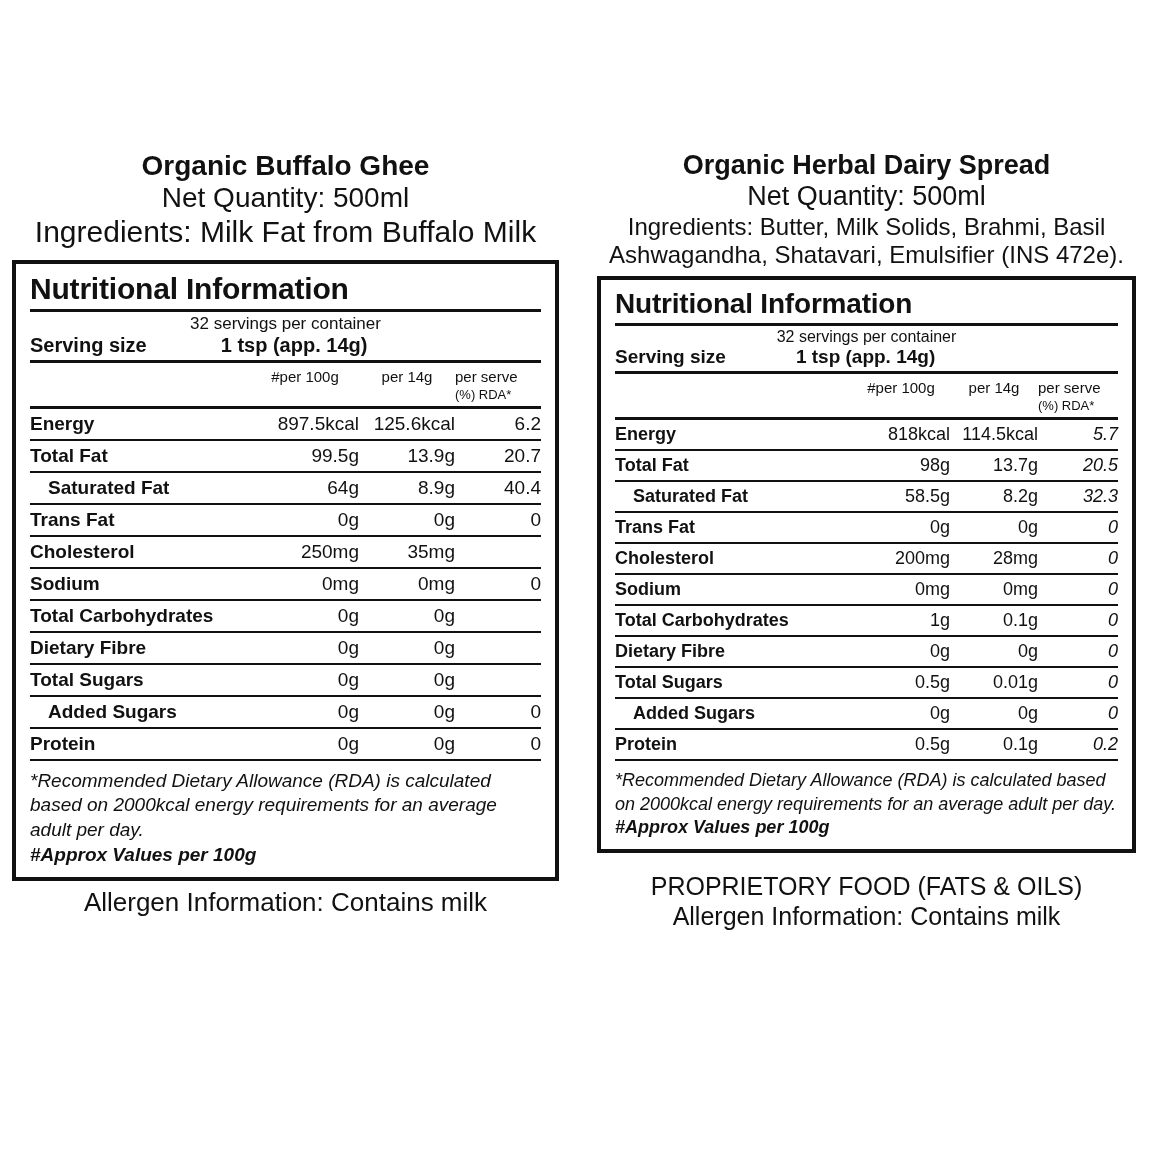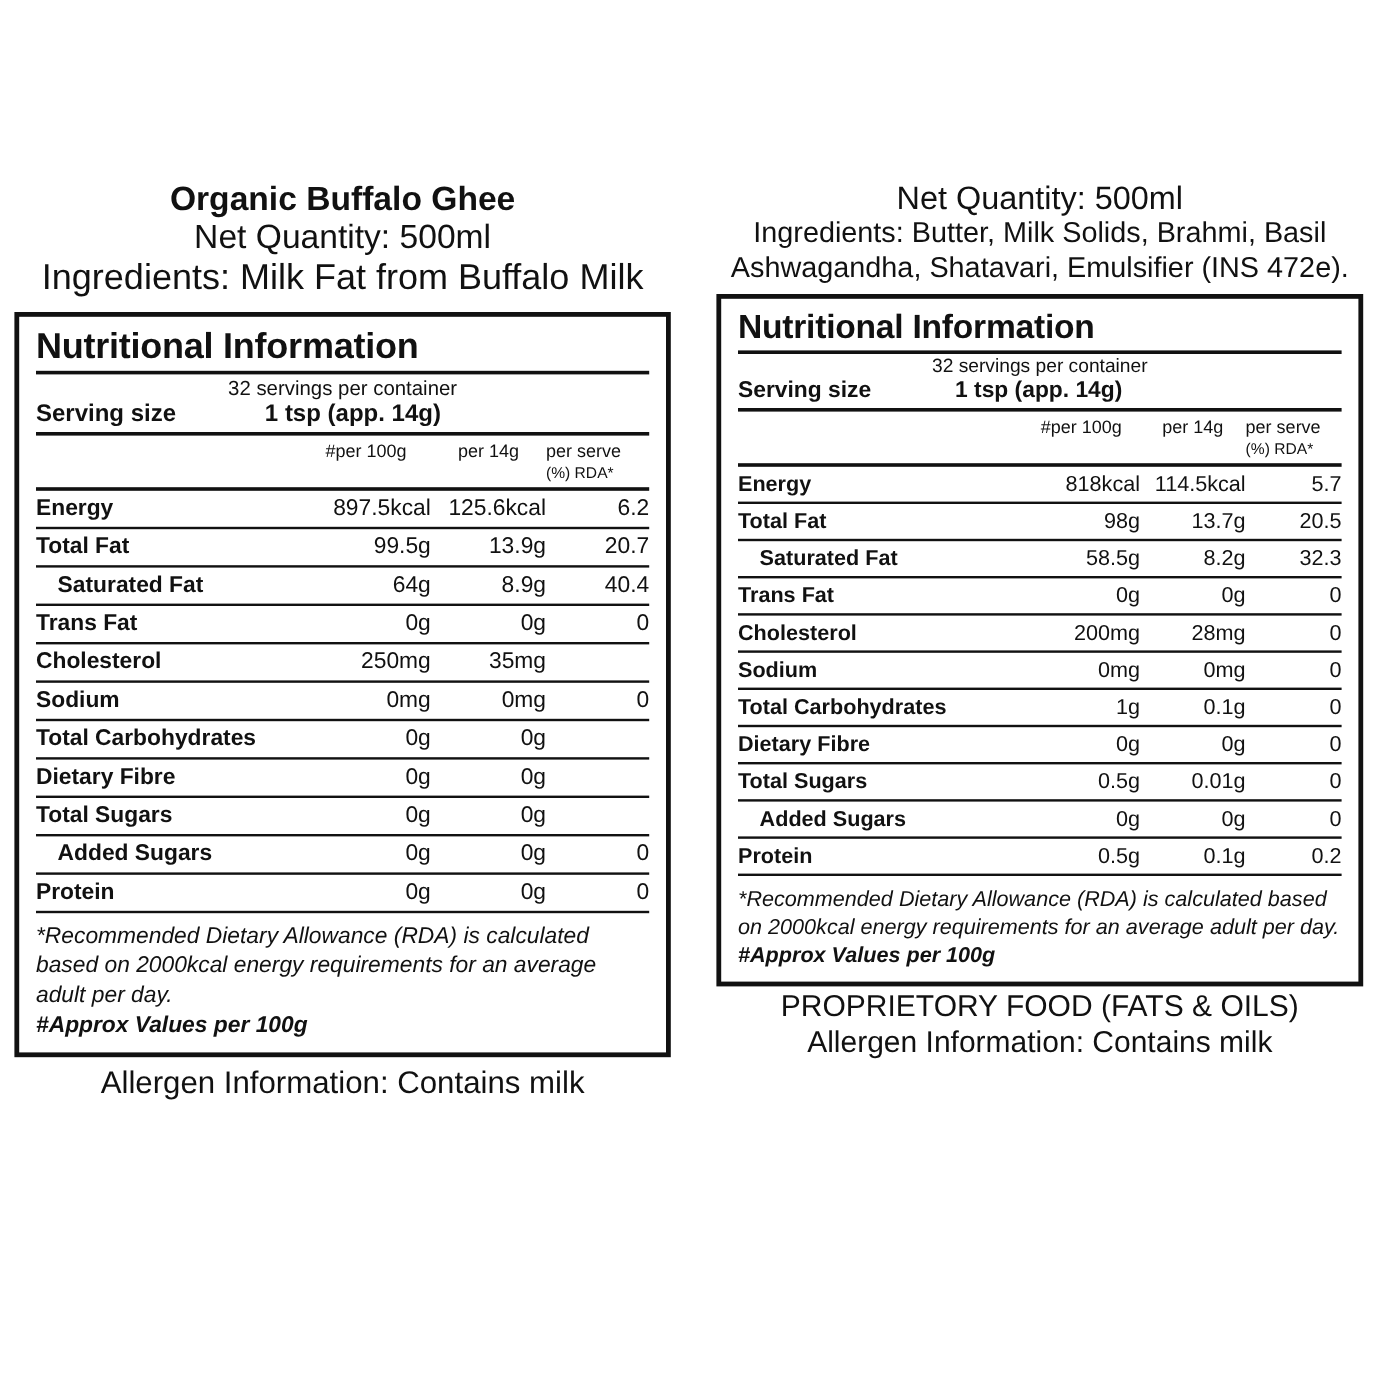"Organic Herbal Dairy Spread" div.head-line { html: none -> <div>Organic Herbal Dairy Spread</div> }
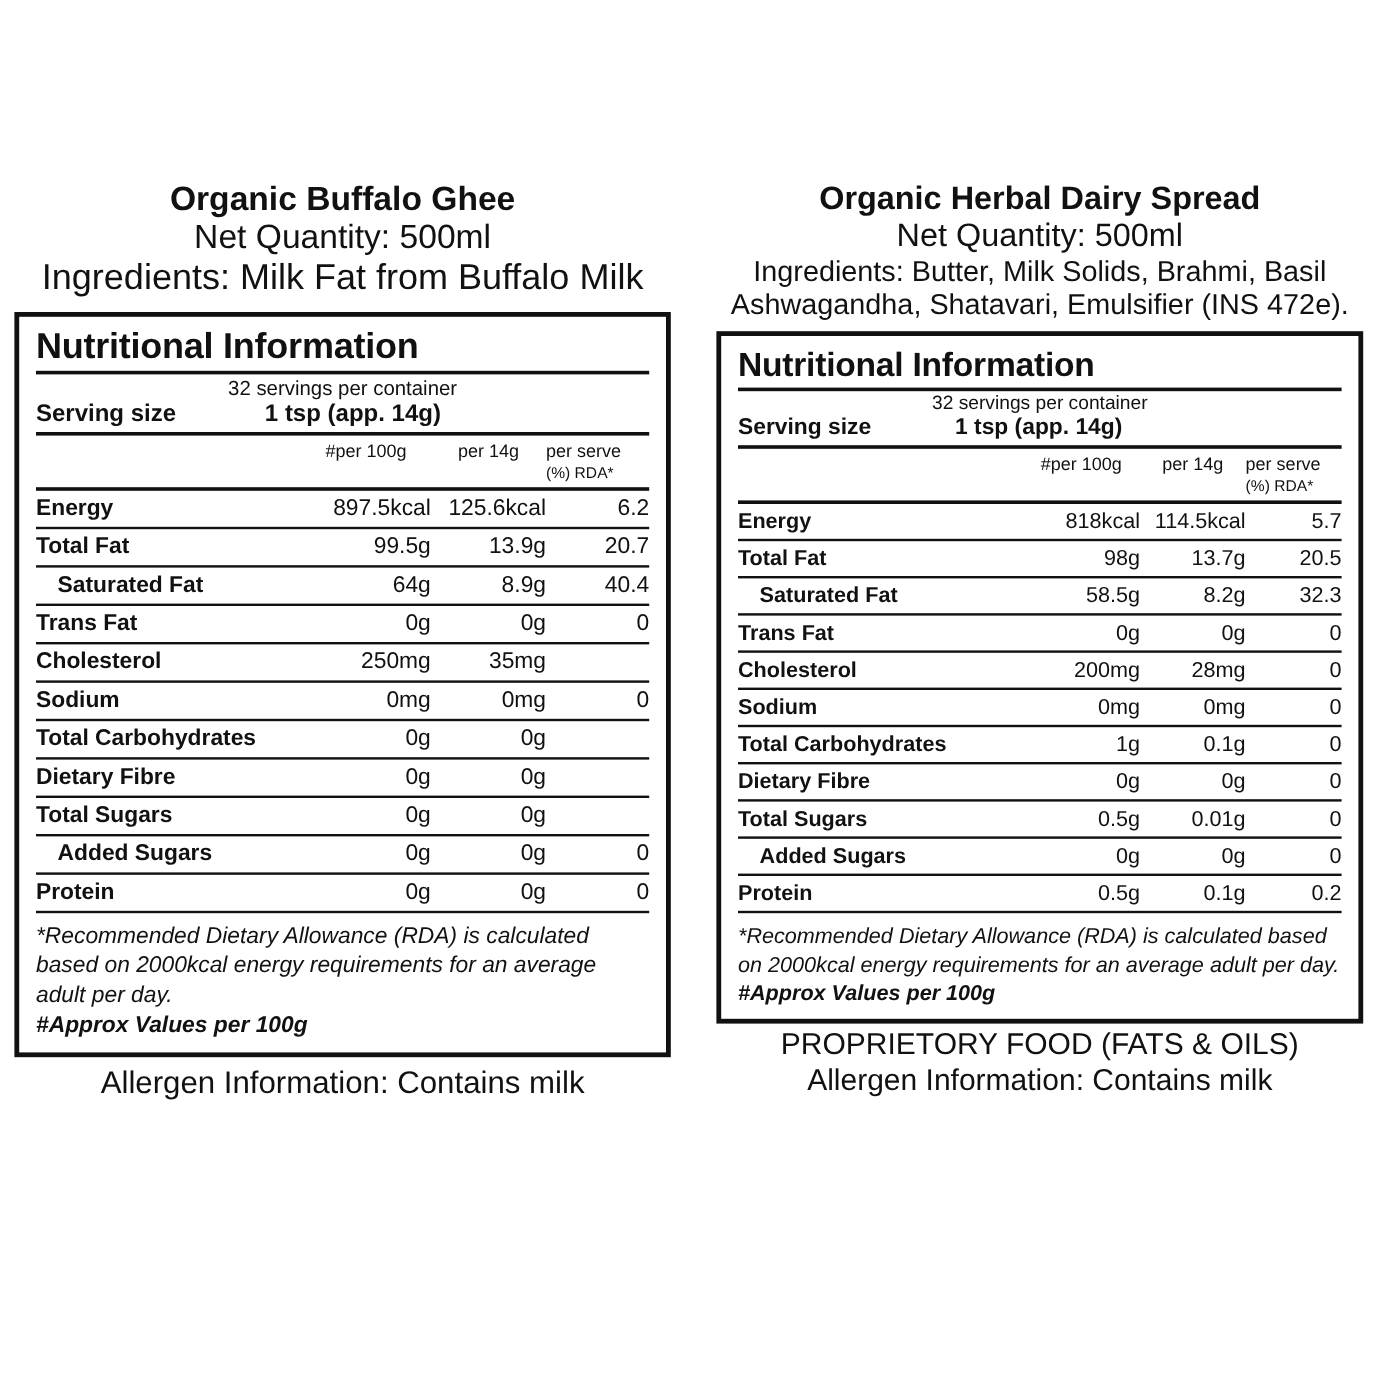"5.7" .panel-right .nf-row .c3 { font-style: none -> italic }
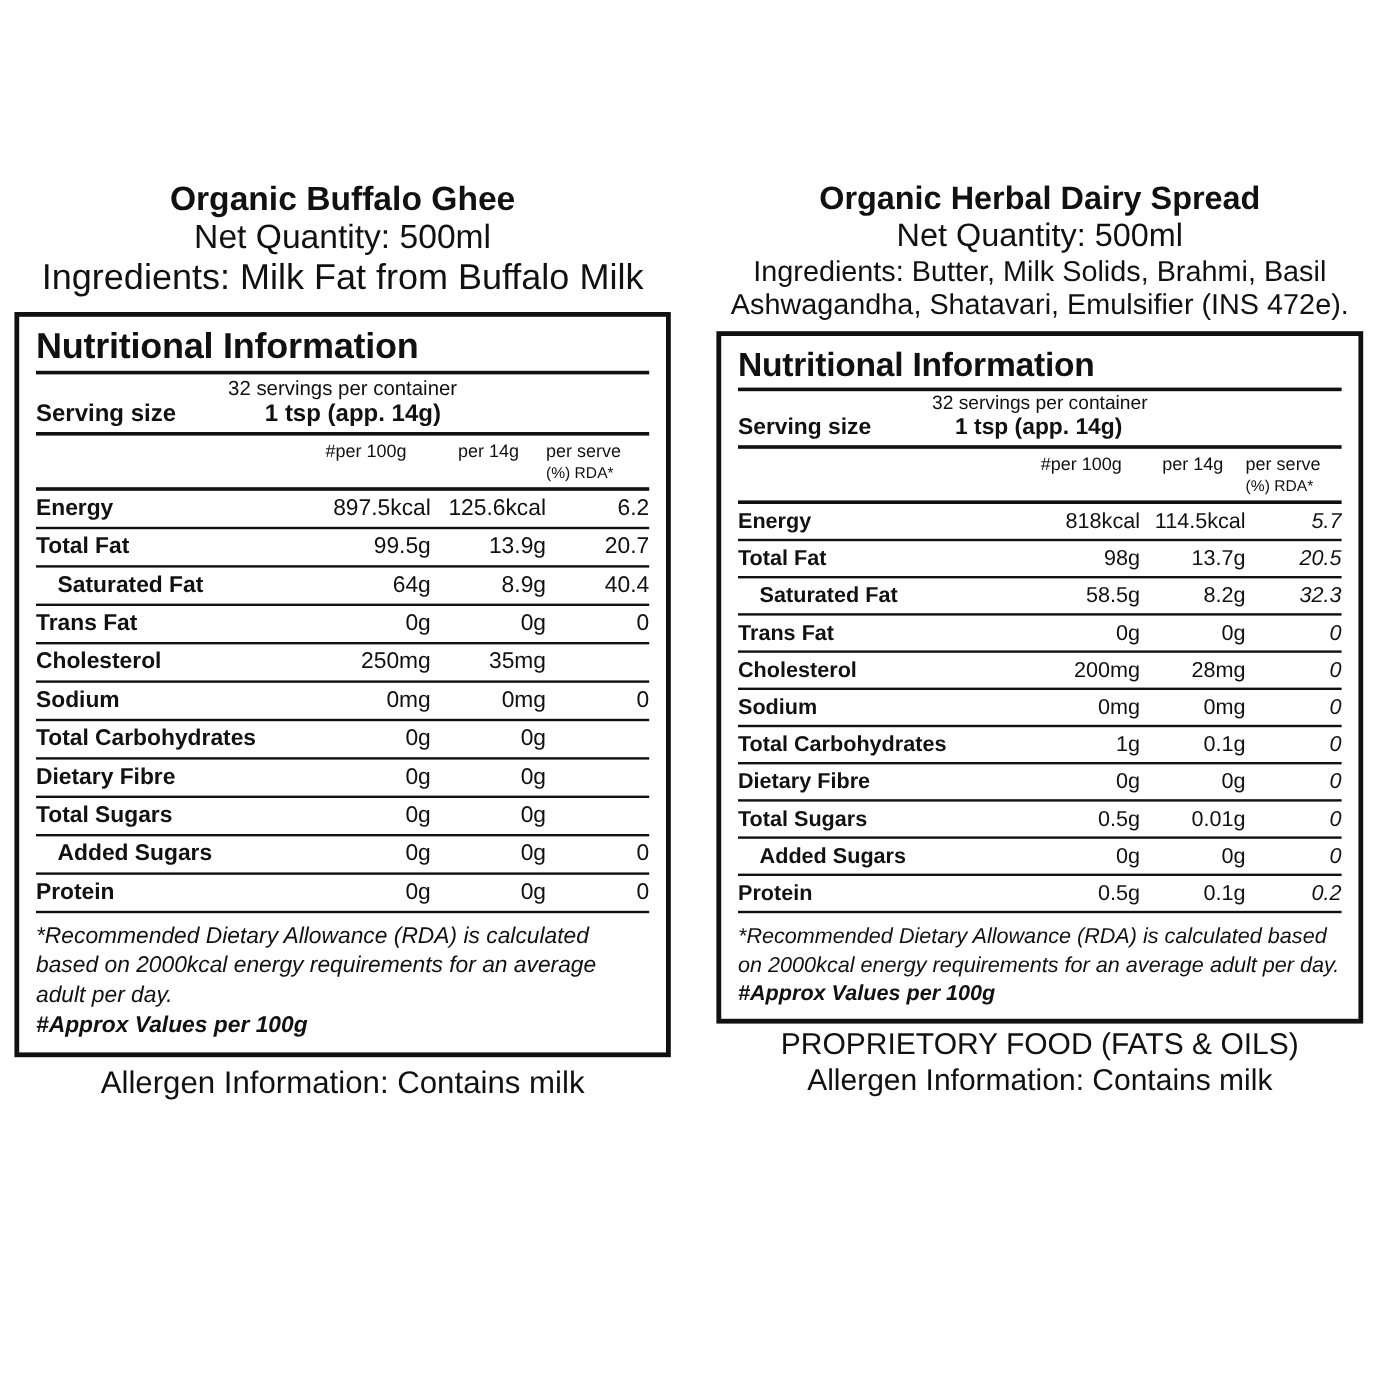"PROPRIETORY FOOD (FATS & OILS)" .panel-right .below-box { padding-top: 2px -> 18px }
